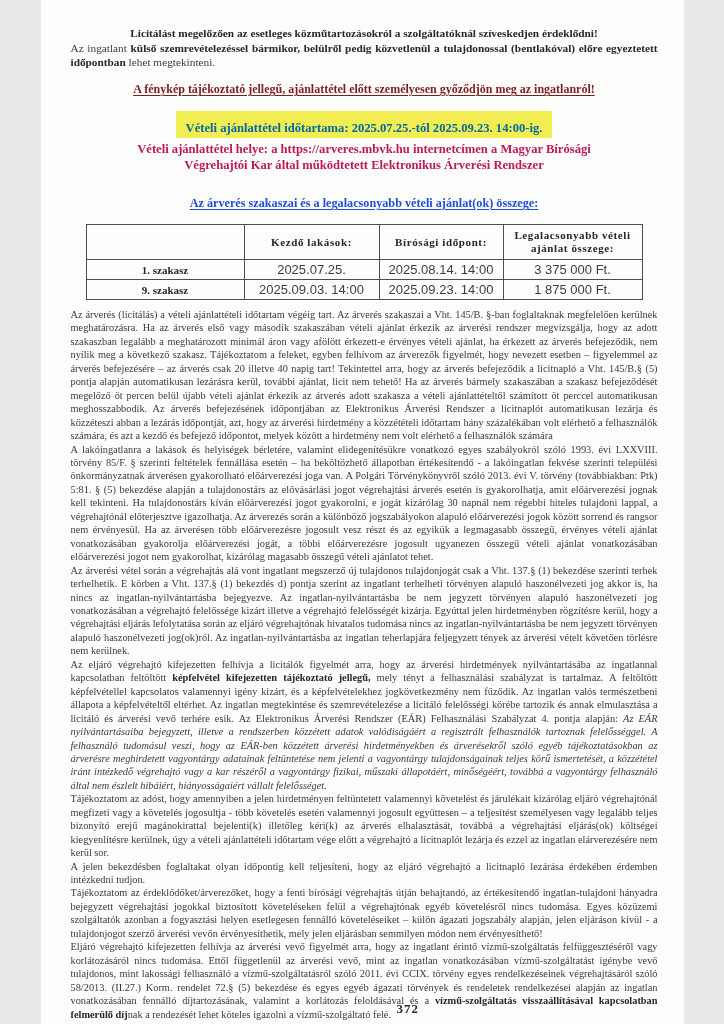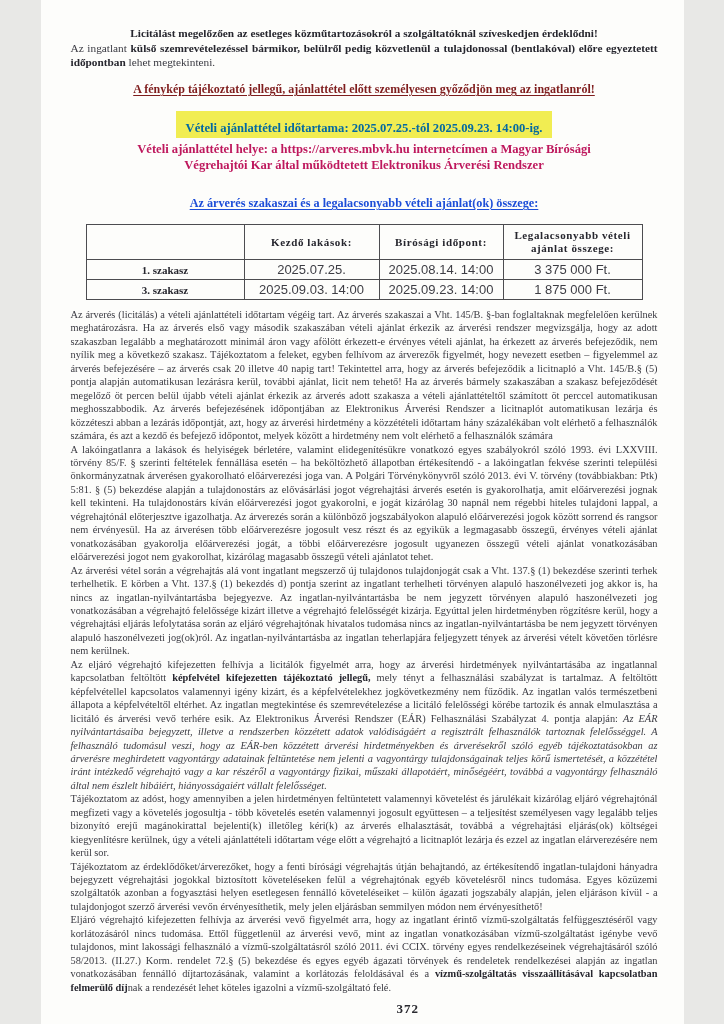"3. szakasz" td.stage { text: 3 -> 9 }
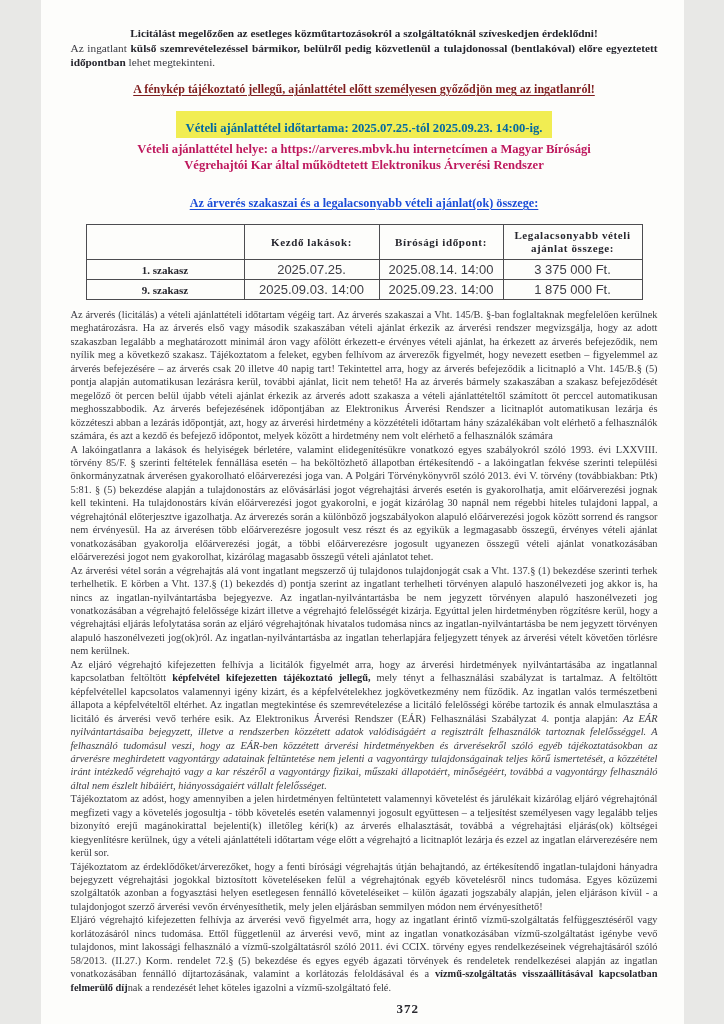"A jelen bekezdésben foglaltakat olyan" p.bp { html: none -> <p><span>A jelen bekezdésben foglaltakat olyan időpontig kell teljesíteni, hogy az eljáró végrehajtó a licitnapló lezárása érdekében érdemben intézkedni tudjon.</span></p> }
